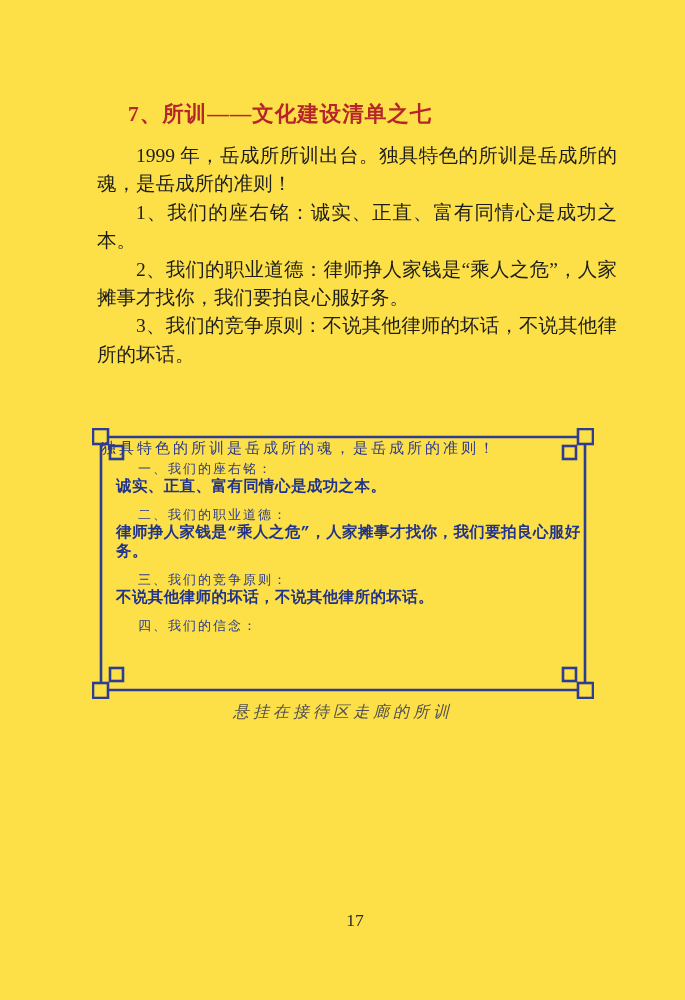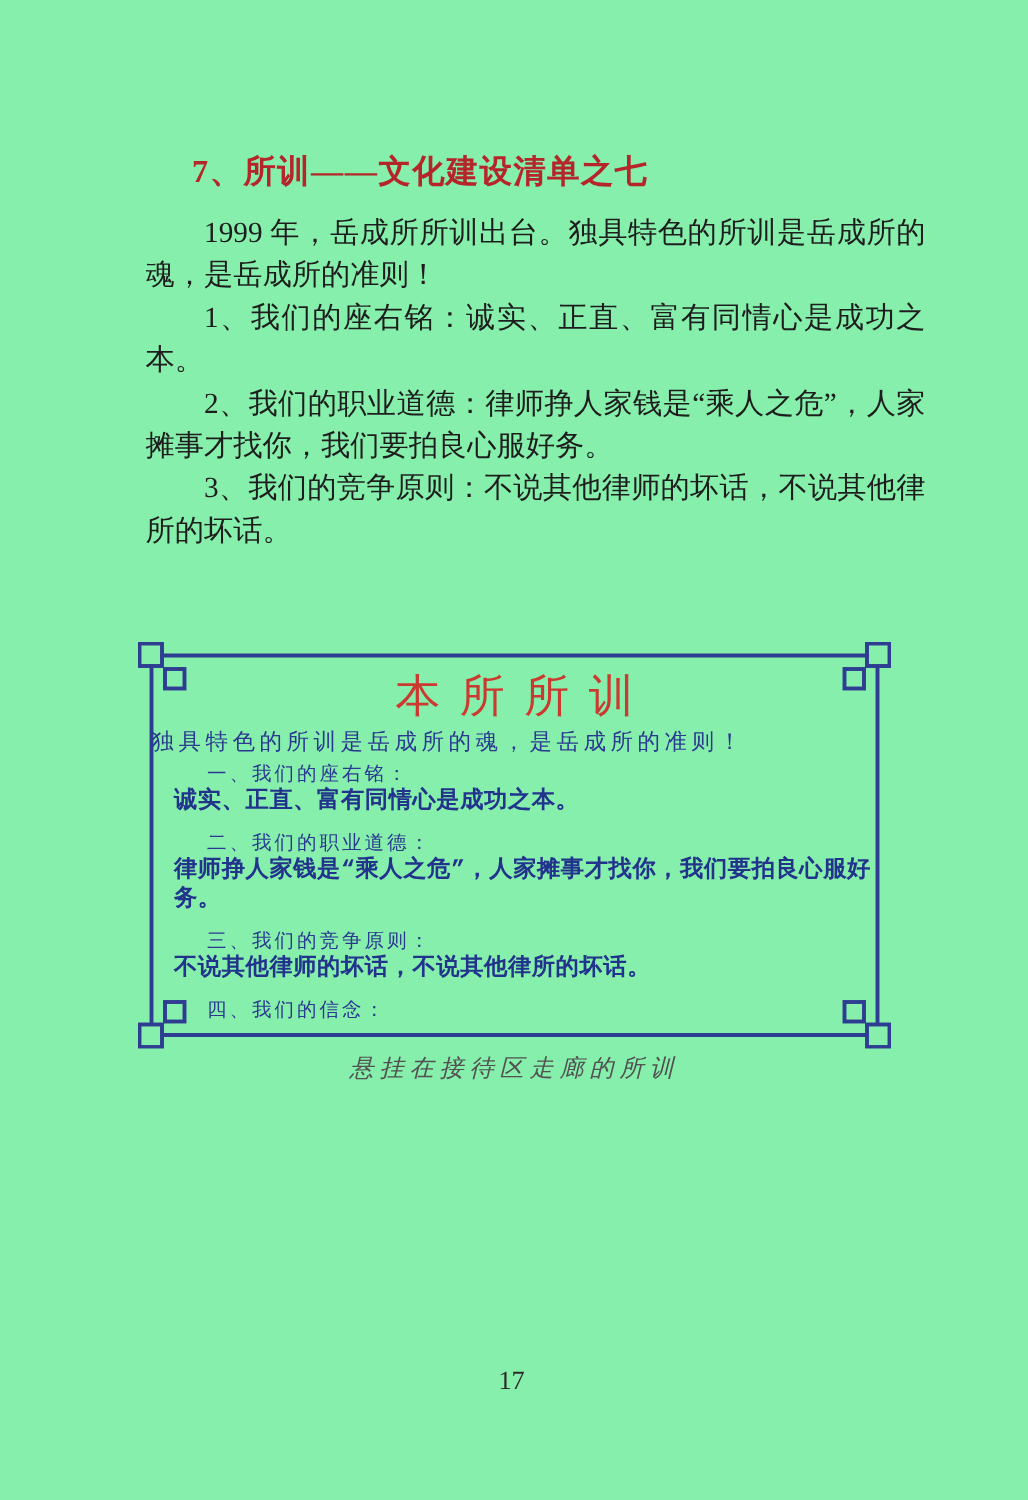"7、所训——文化建设清单之七" .page { background: #86efac -> #fde047 }
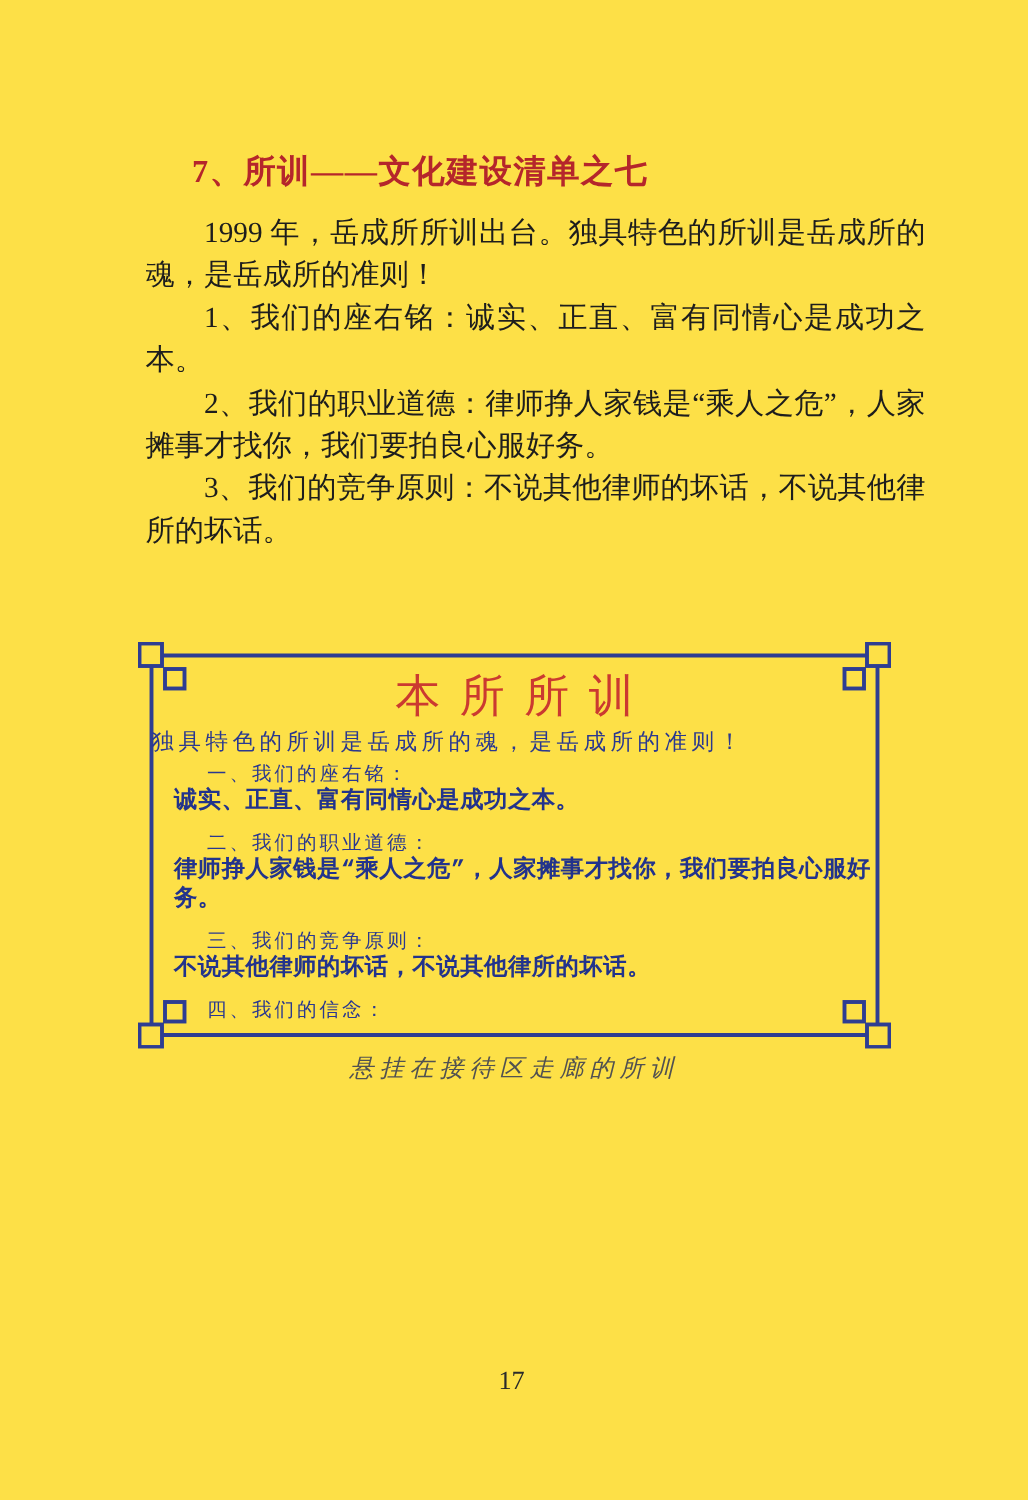"本所所训" div.plaque-title { html: <div>本所所训</div> -> none }
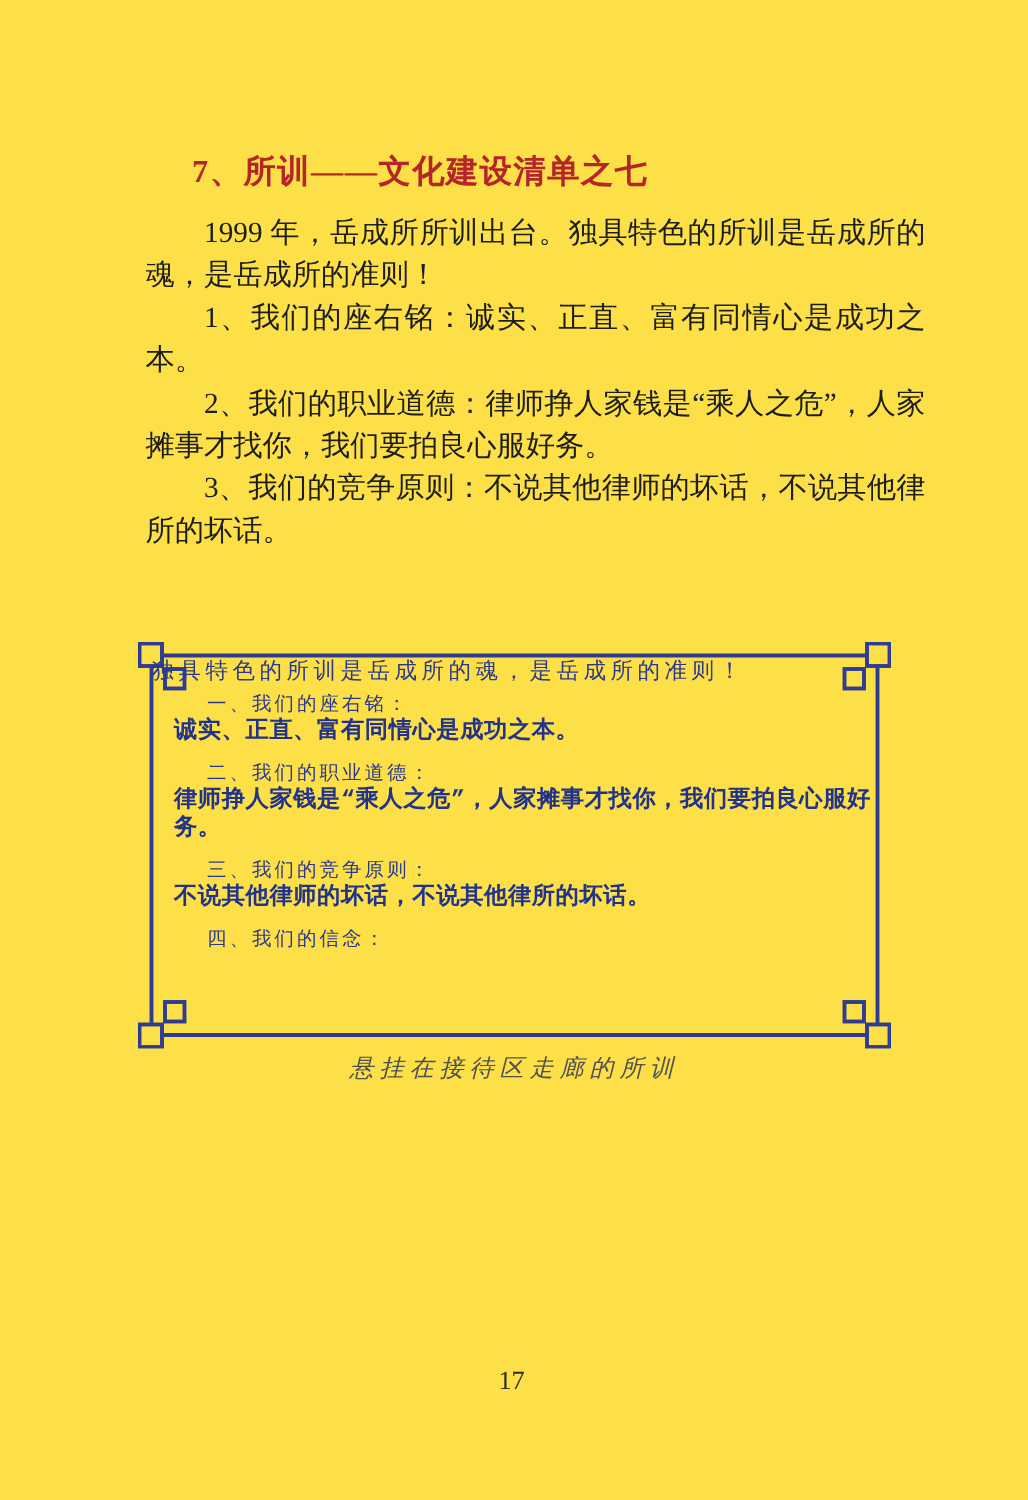"17" .page-number { left: 4px -> 18px }
